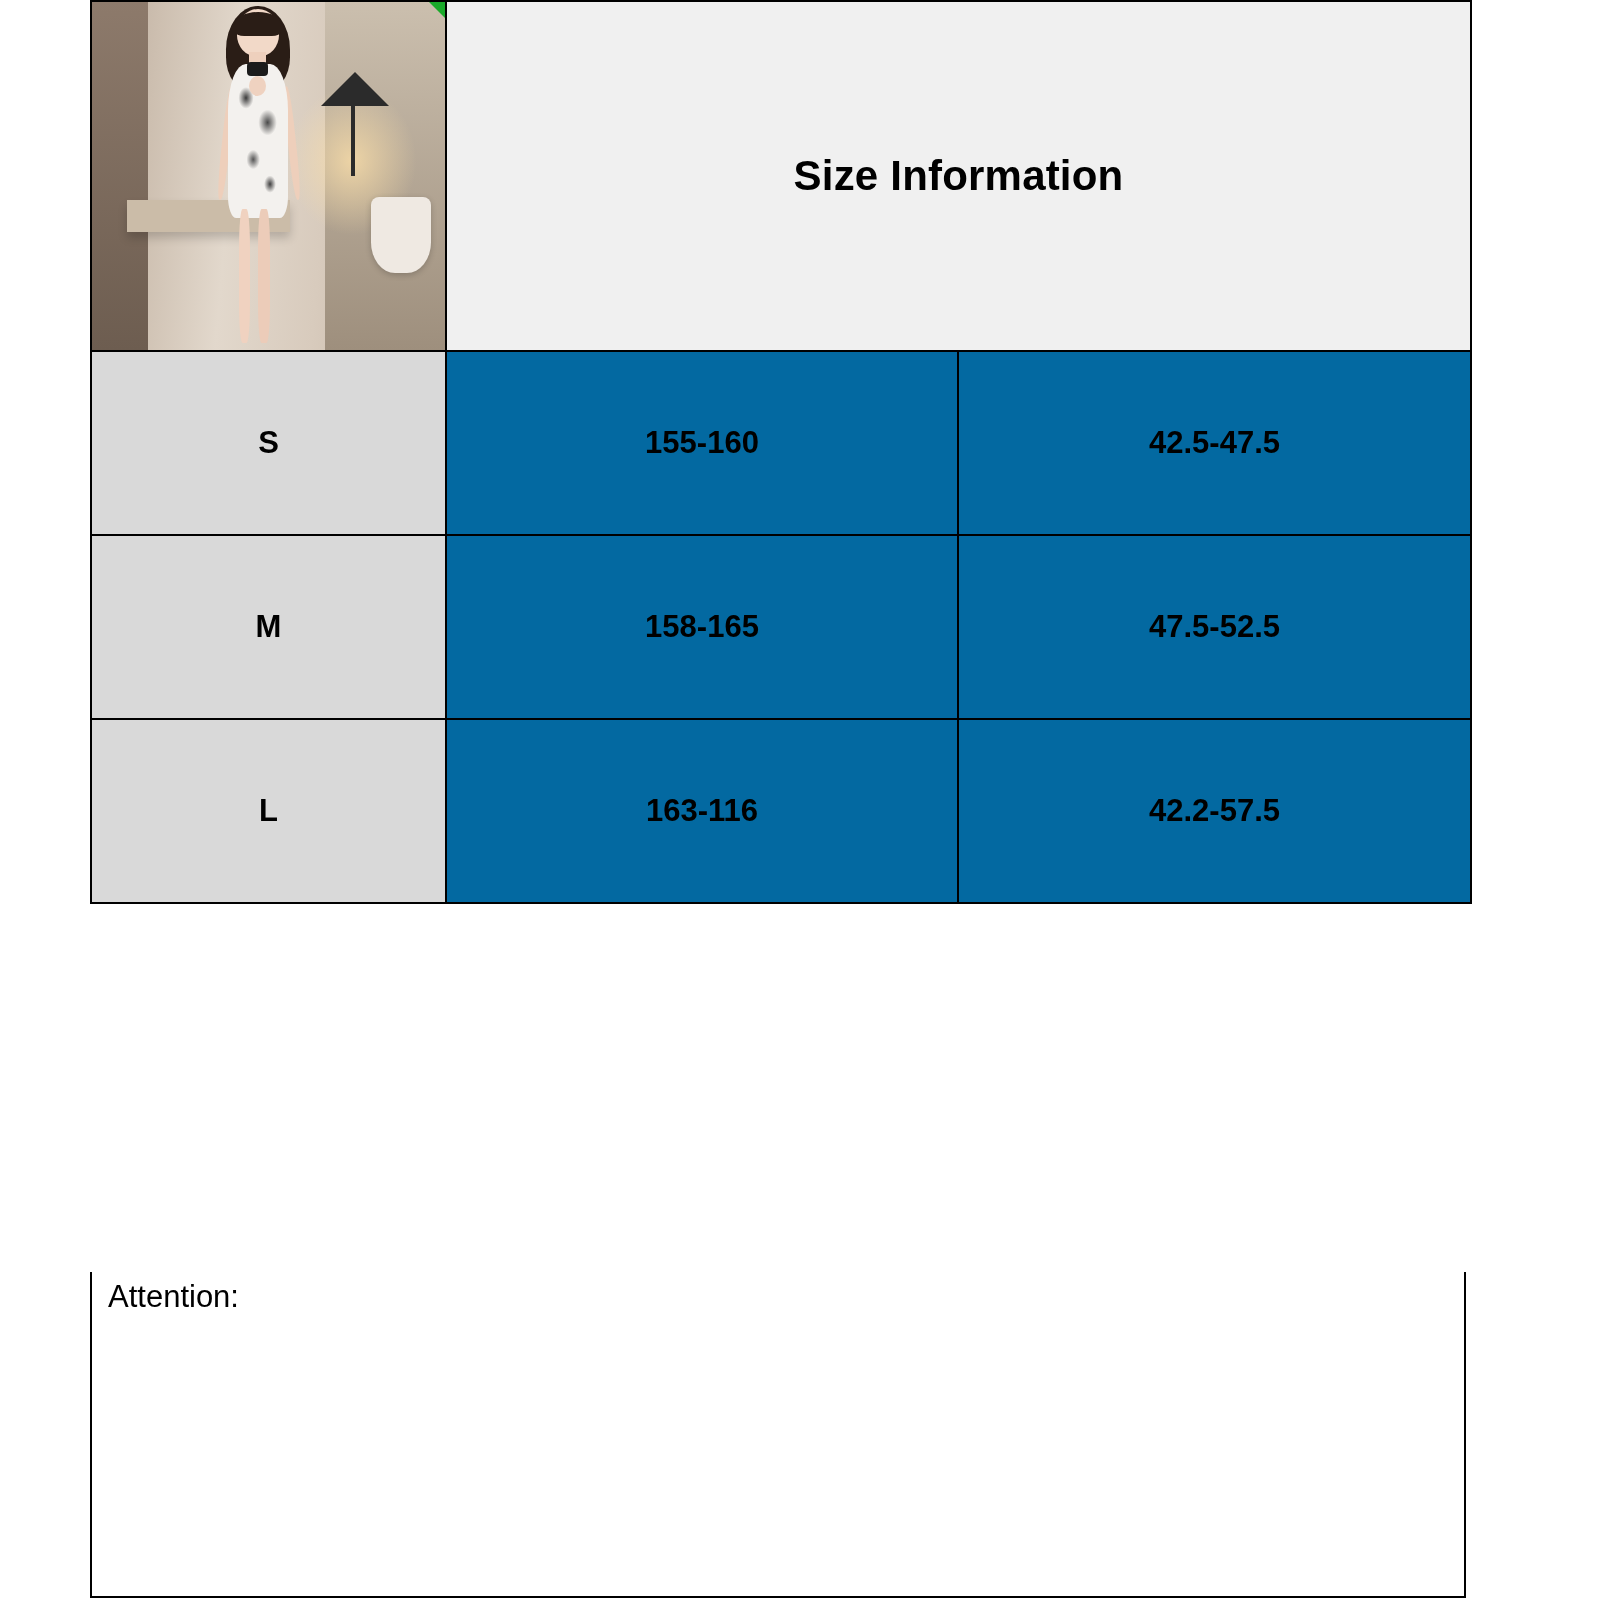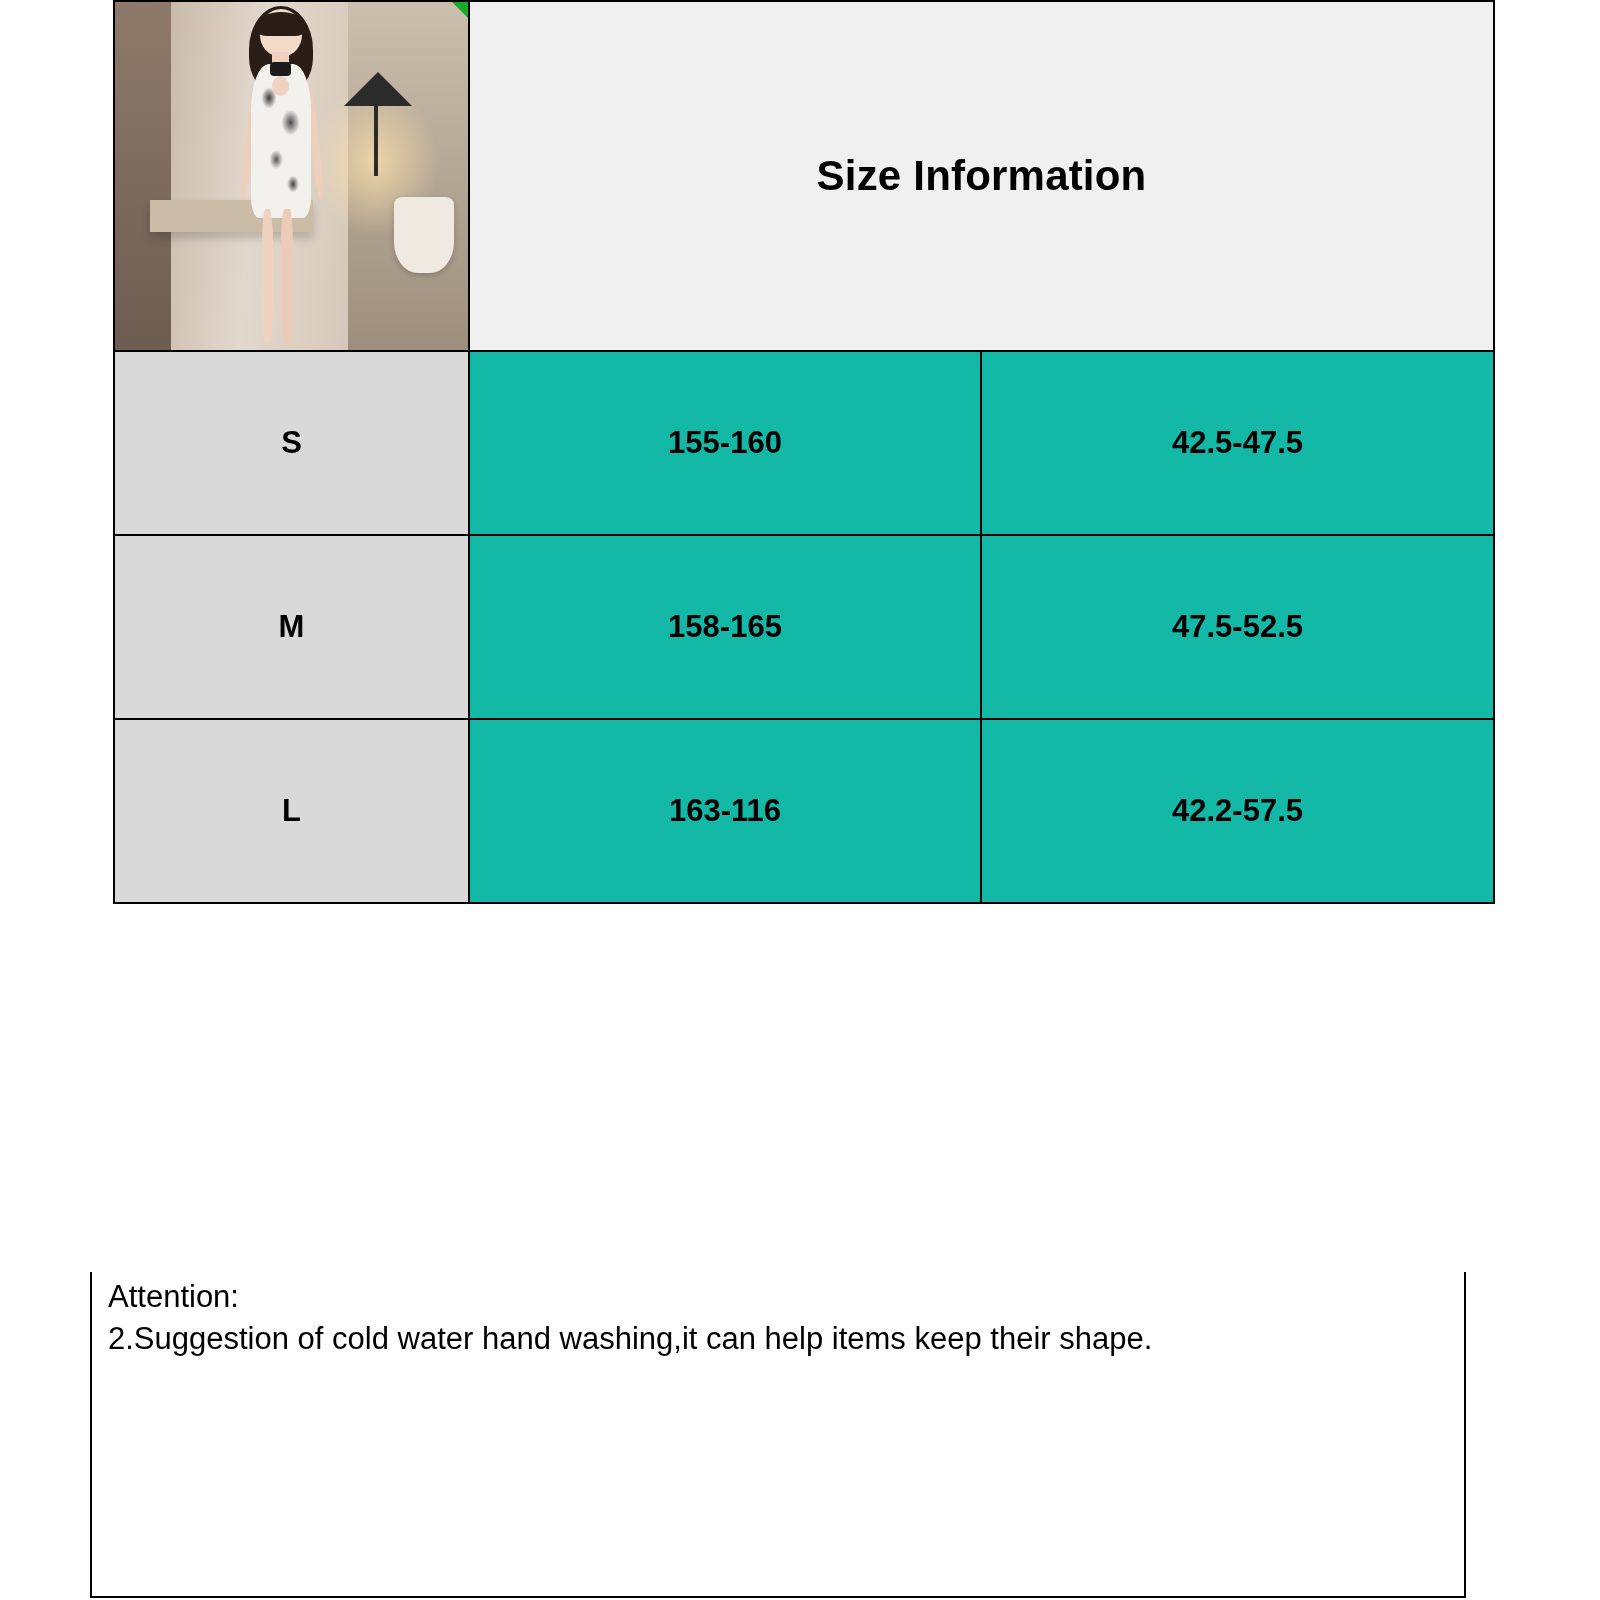"Size Information" .size-table { margin-left: 23px -> none }
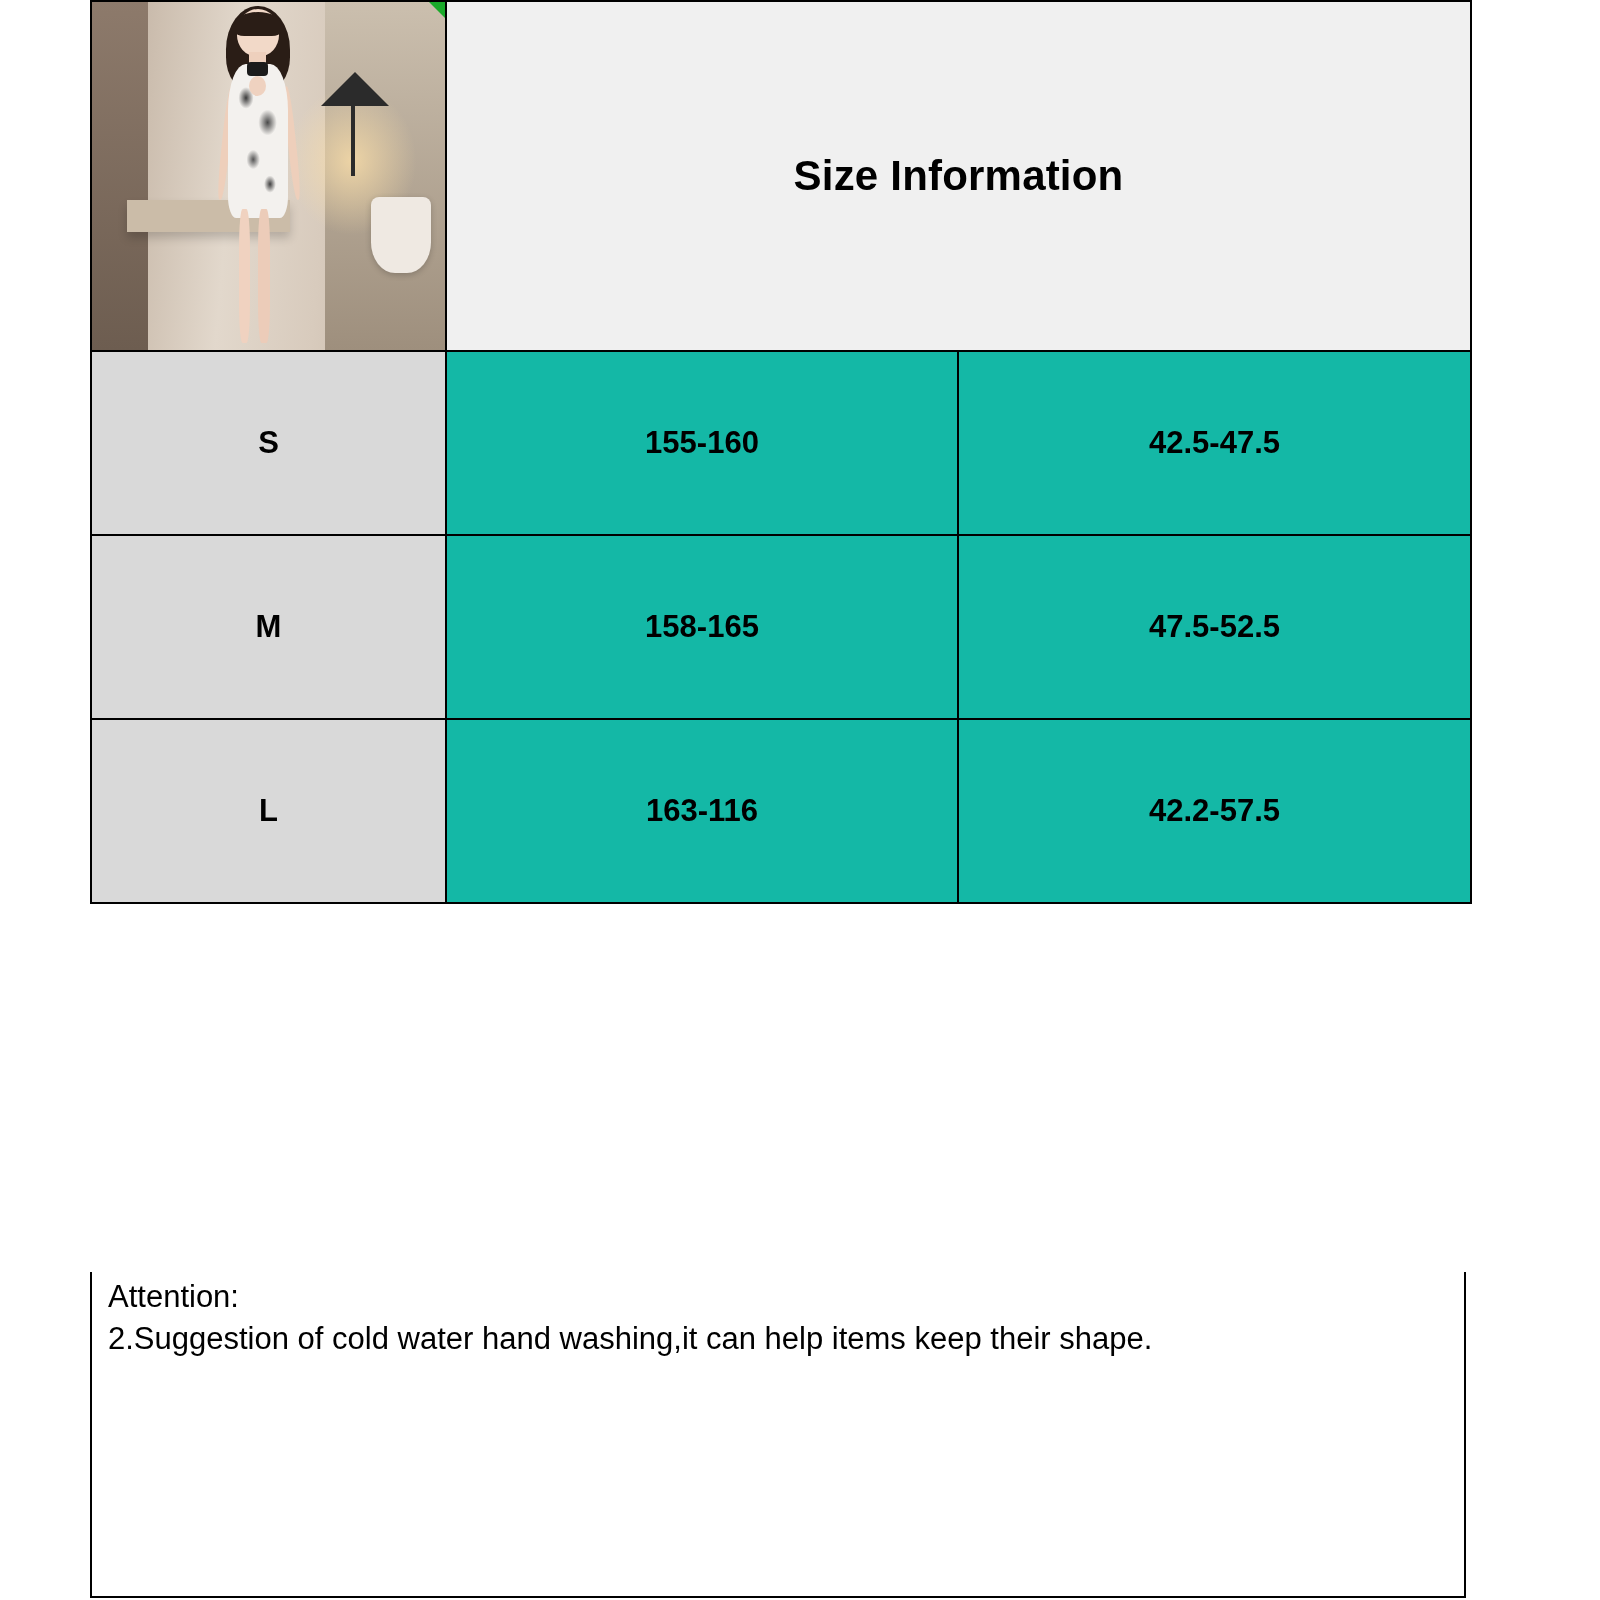"155-160" .cell-val { background: #14b8a6 -> #0369a1 }
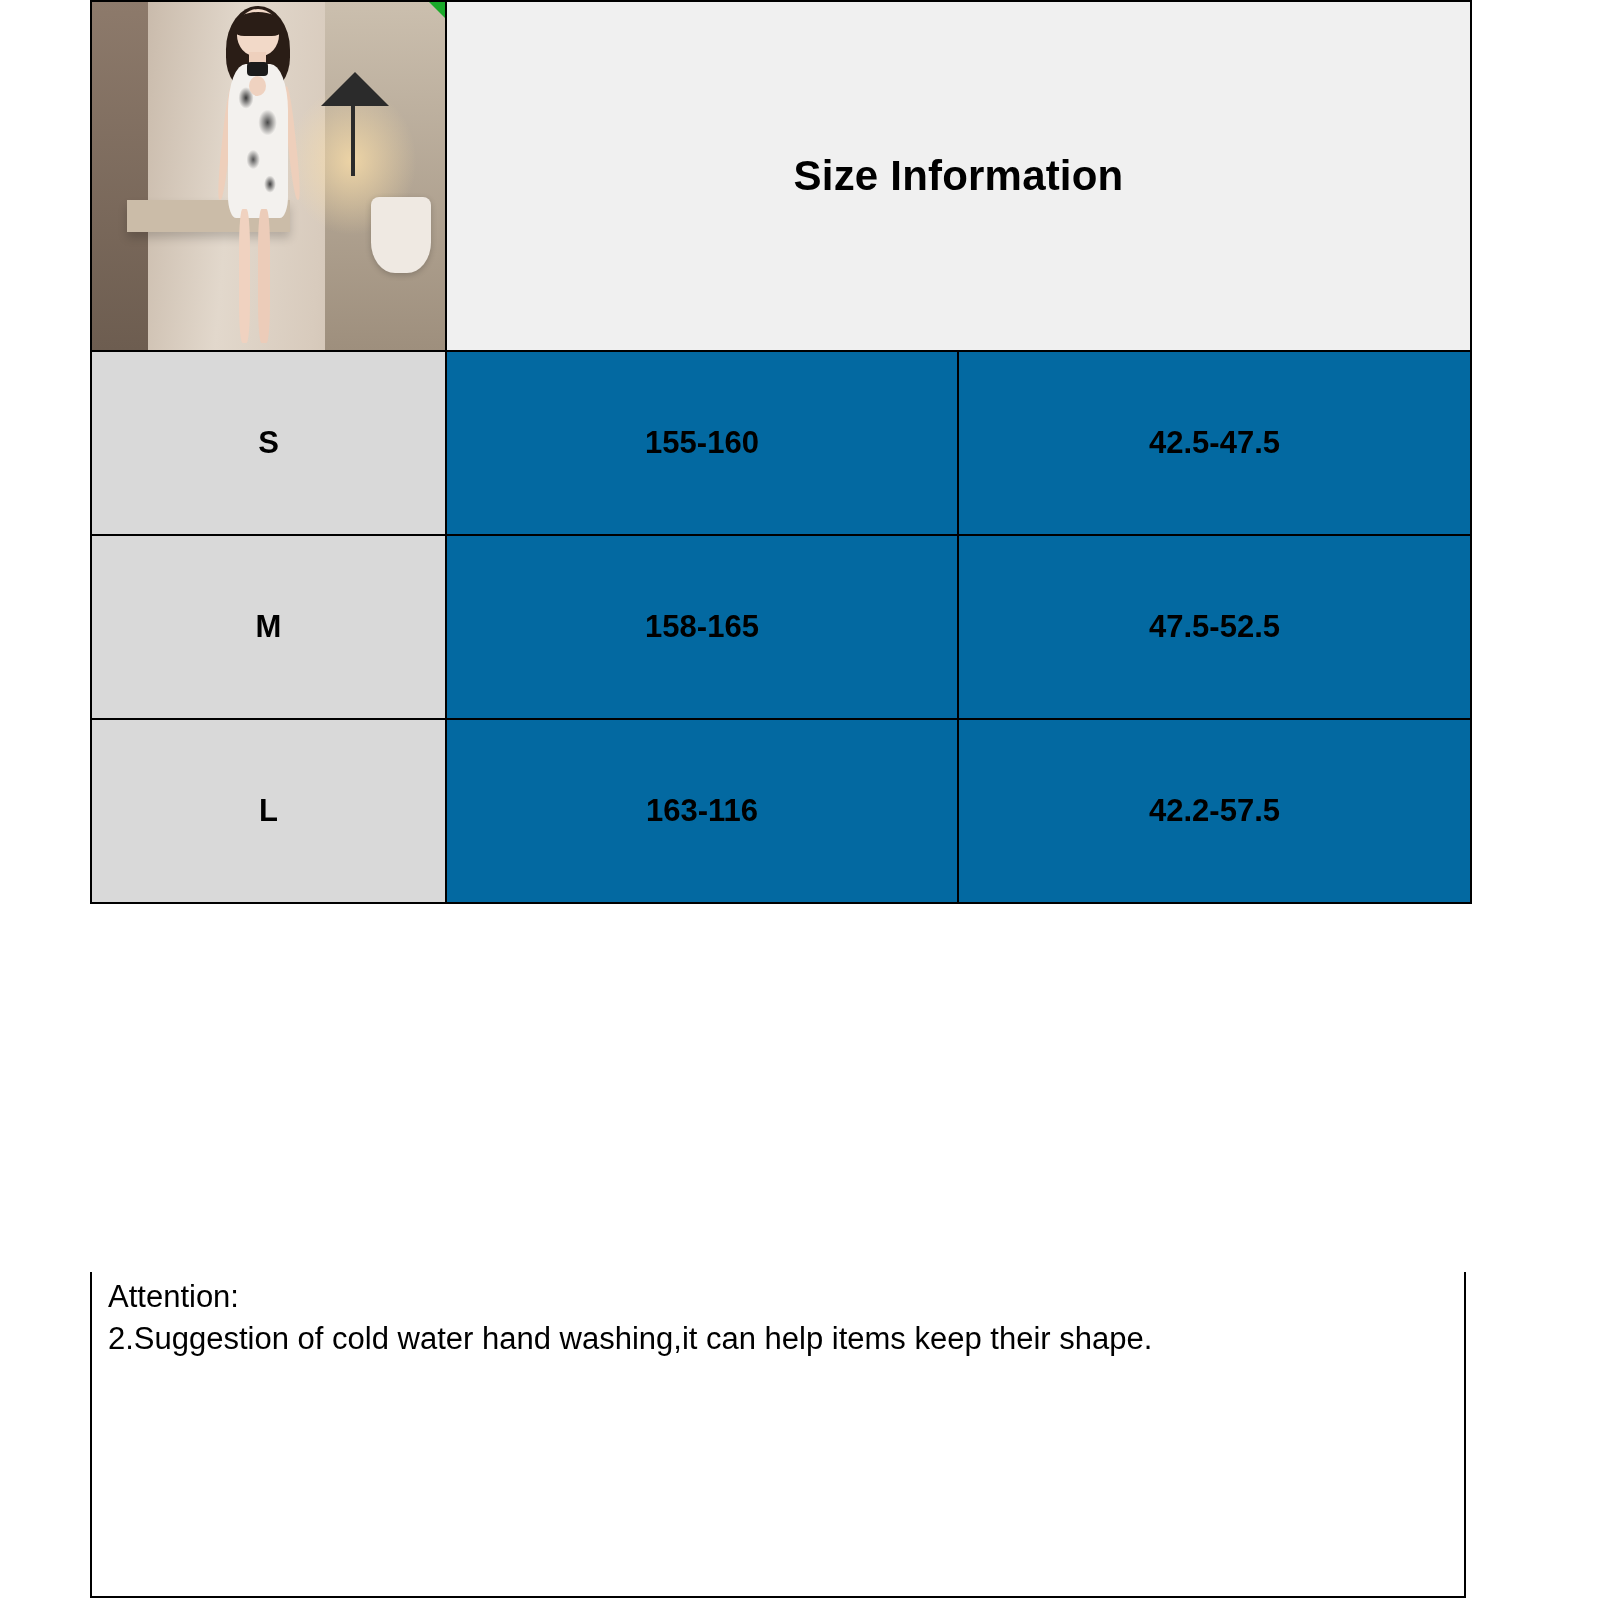"2.Suggestion of cold water hand" p { html: <p>2.Suggestion of cold water hand washing,it can help items keep their shape.</p> -> none }
